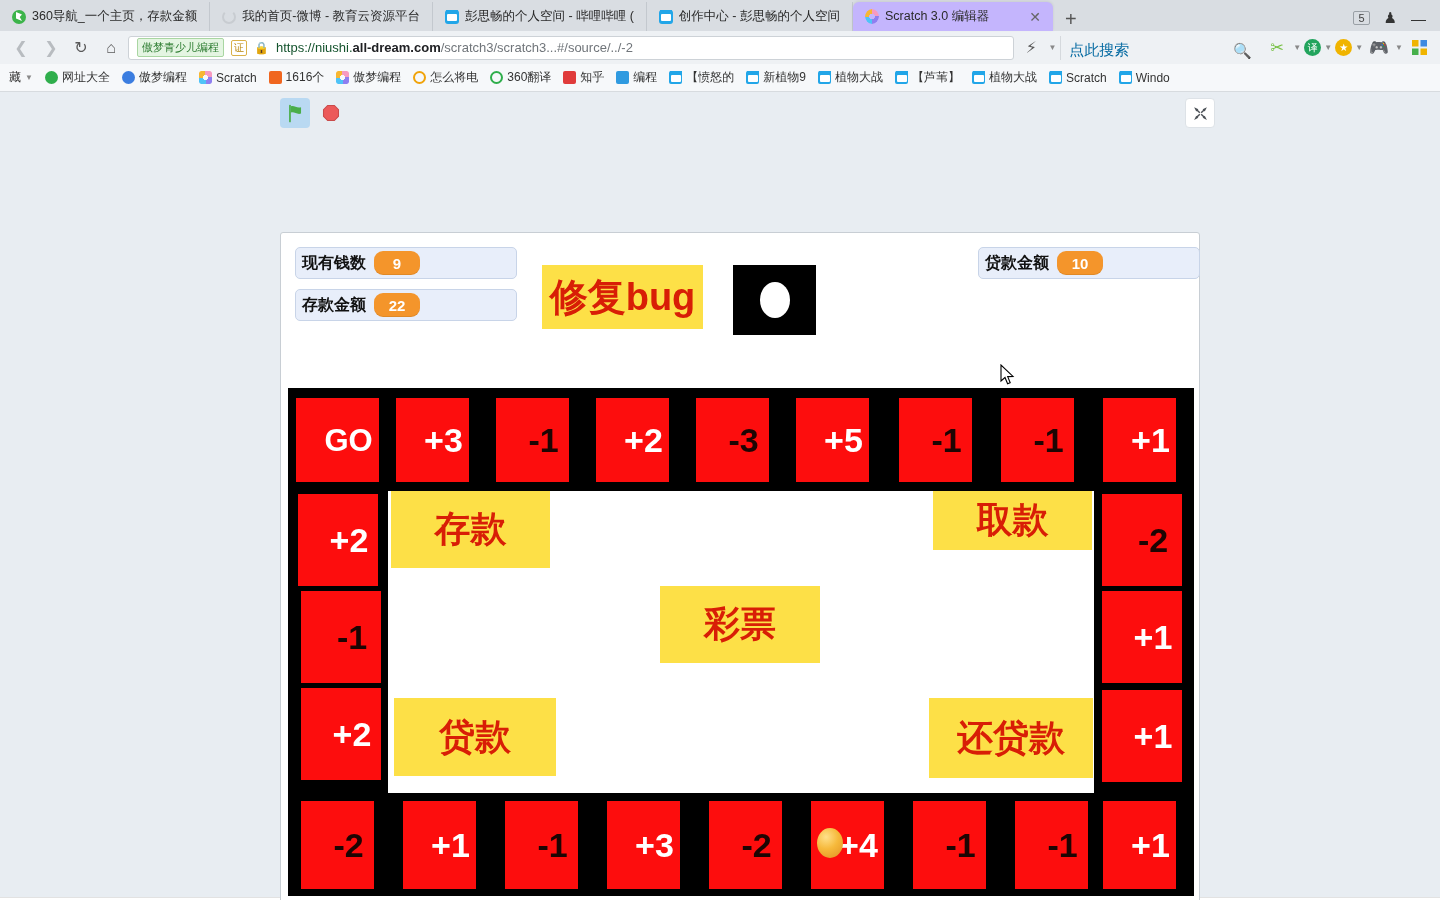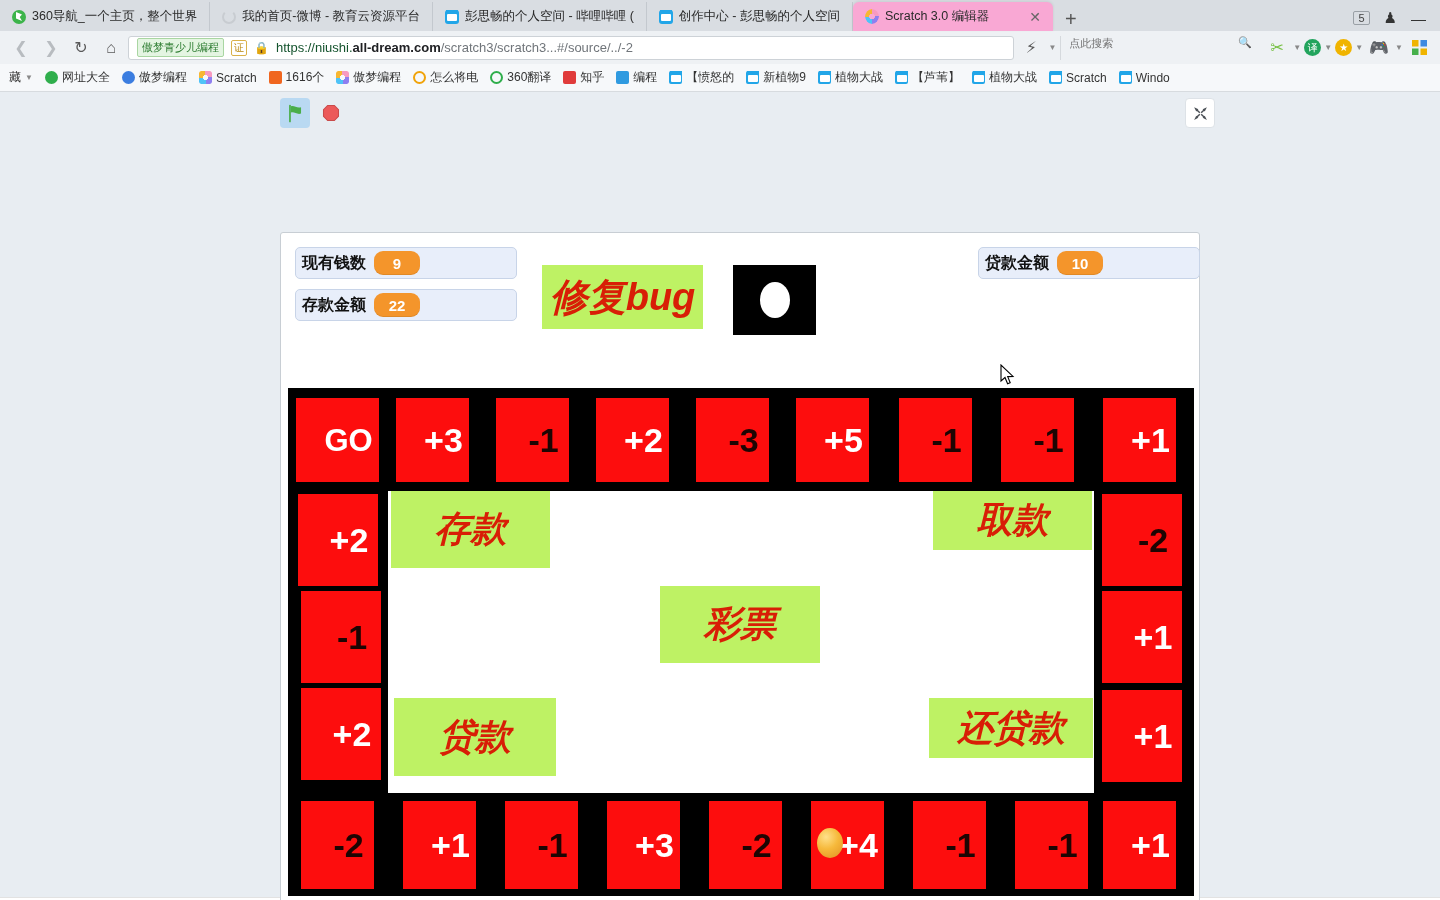"360导航_一个主页，整个世界" span.tlabel { text: 整个世界 -> 存款金额 }
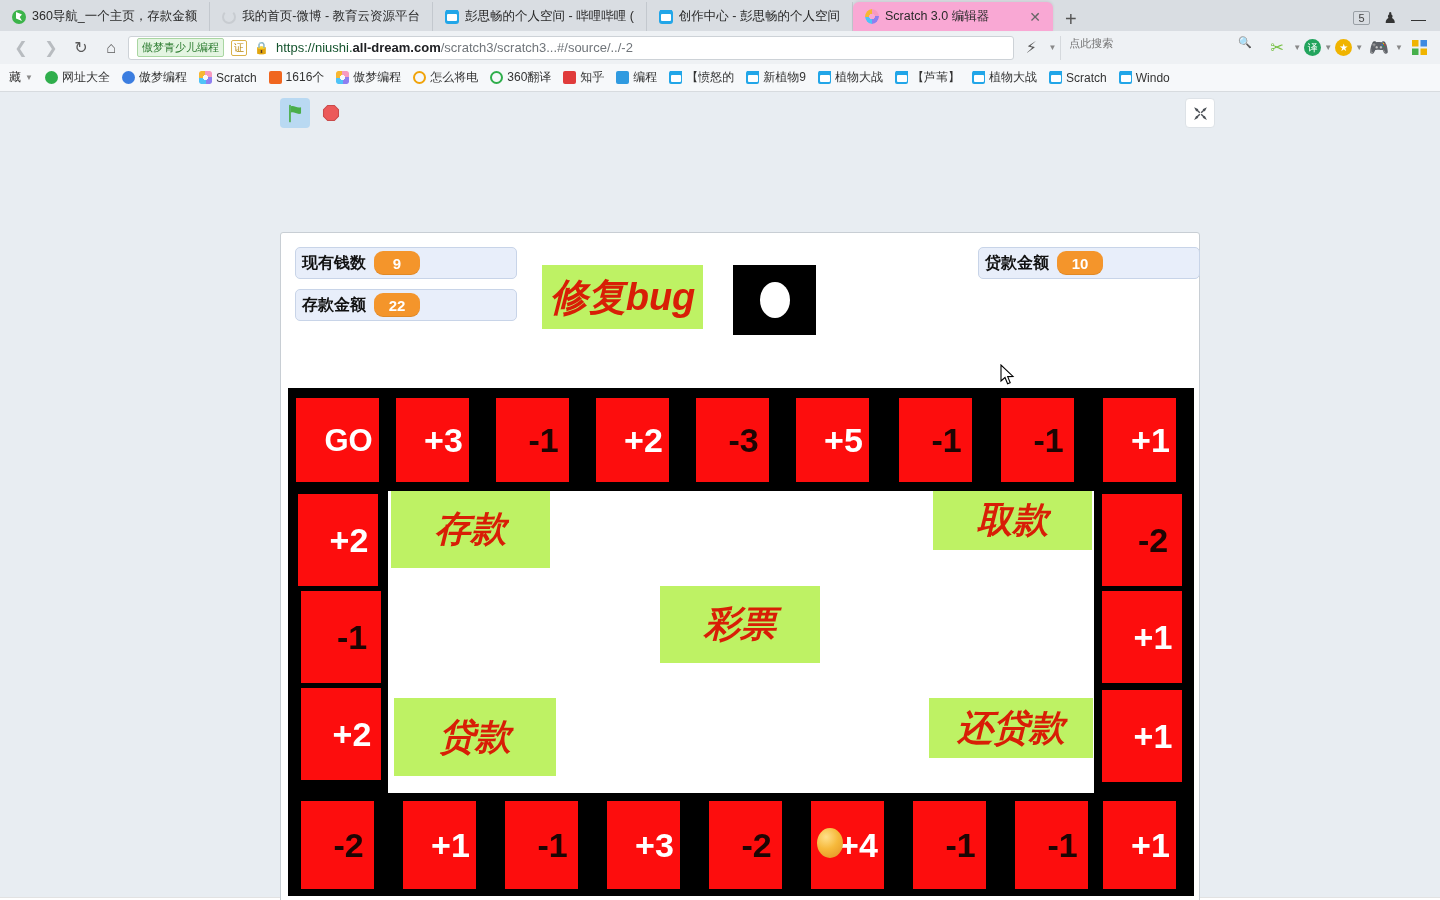"Scratch 3.0 编辑器" .tab.active { background: #f9a8d4 -> #c4b5fd }
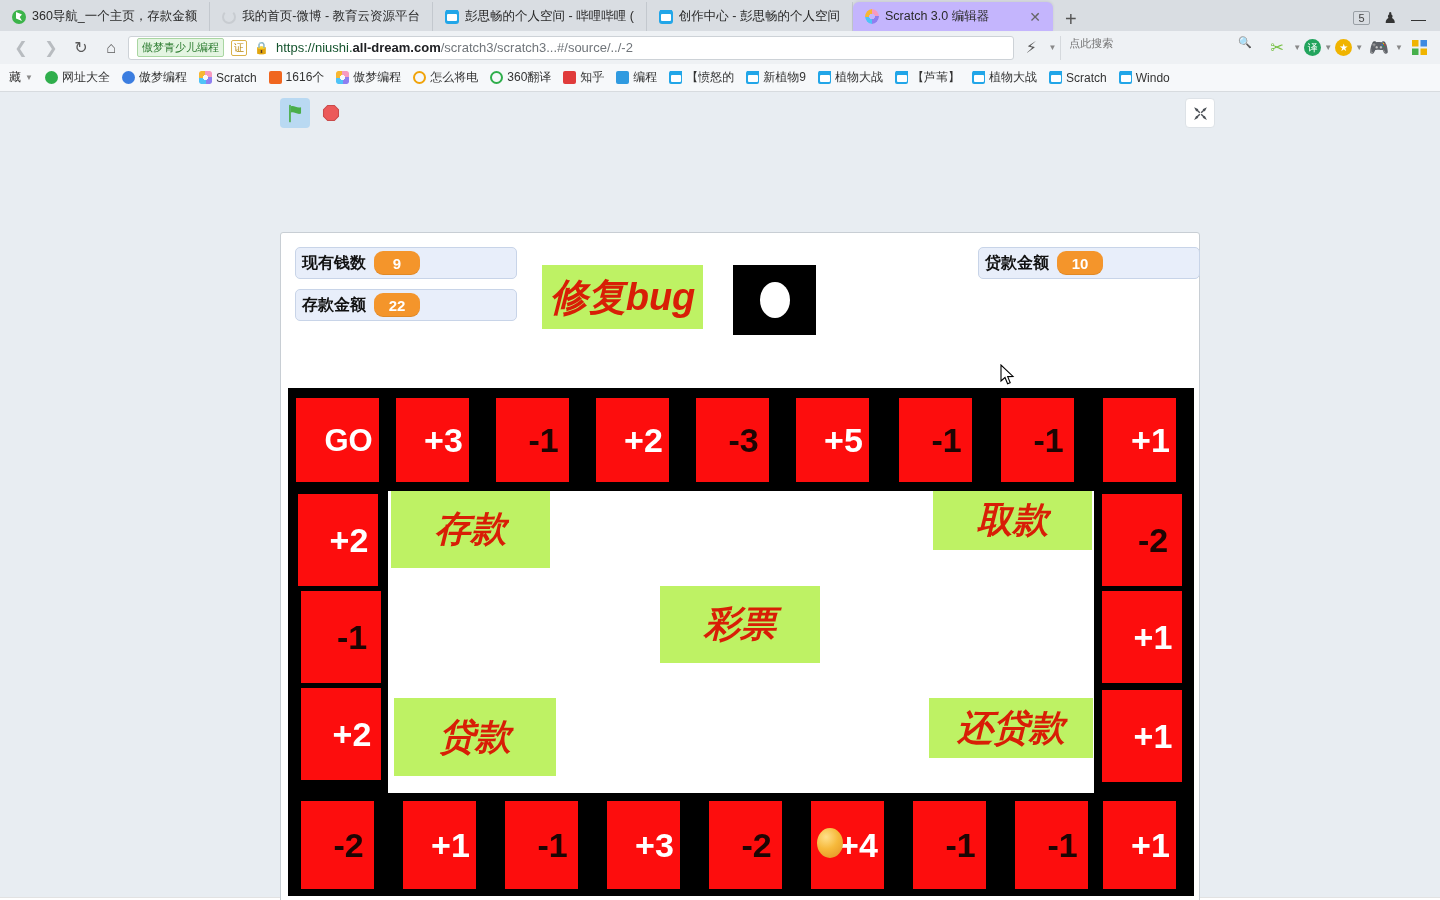"点此搜索" .searchbox { align-items: flex-start -> flex-end; color: #737373 -> #0369a1; font-size: 11px -> 15px }
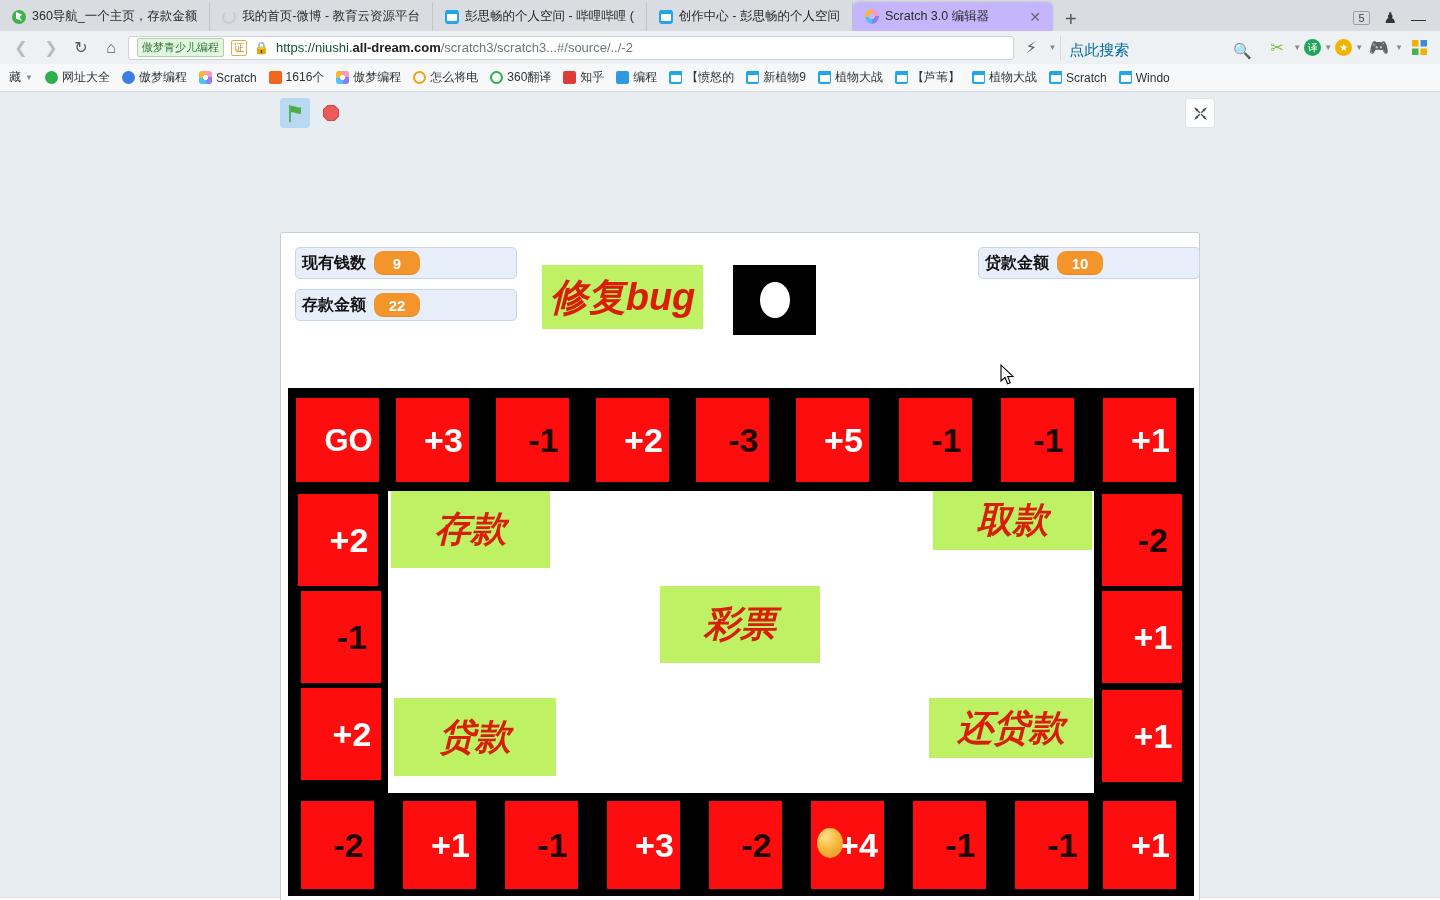"修复bug" .sprite-text { background: #bef264 -> #fde047; font-style: italic -> none }
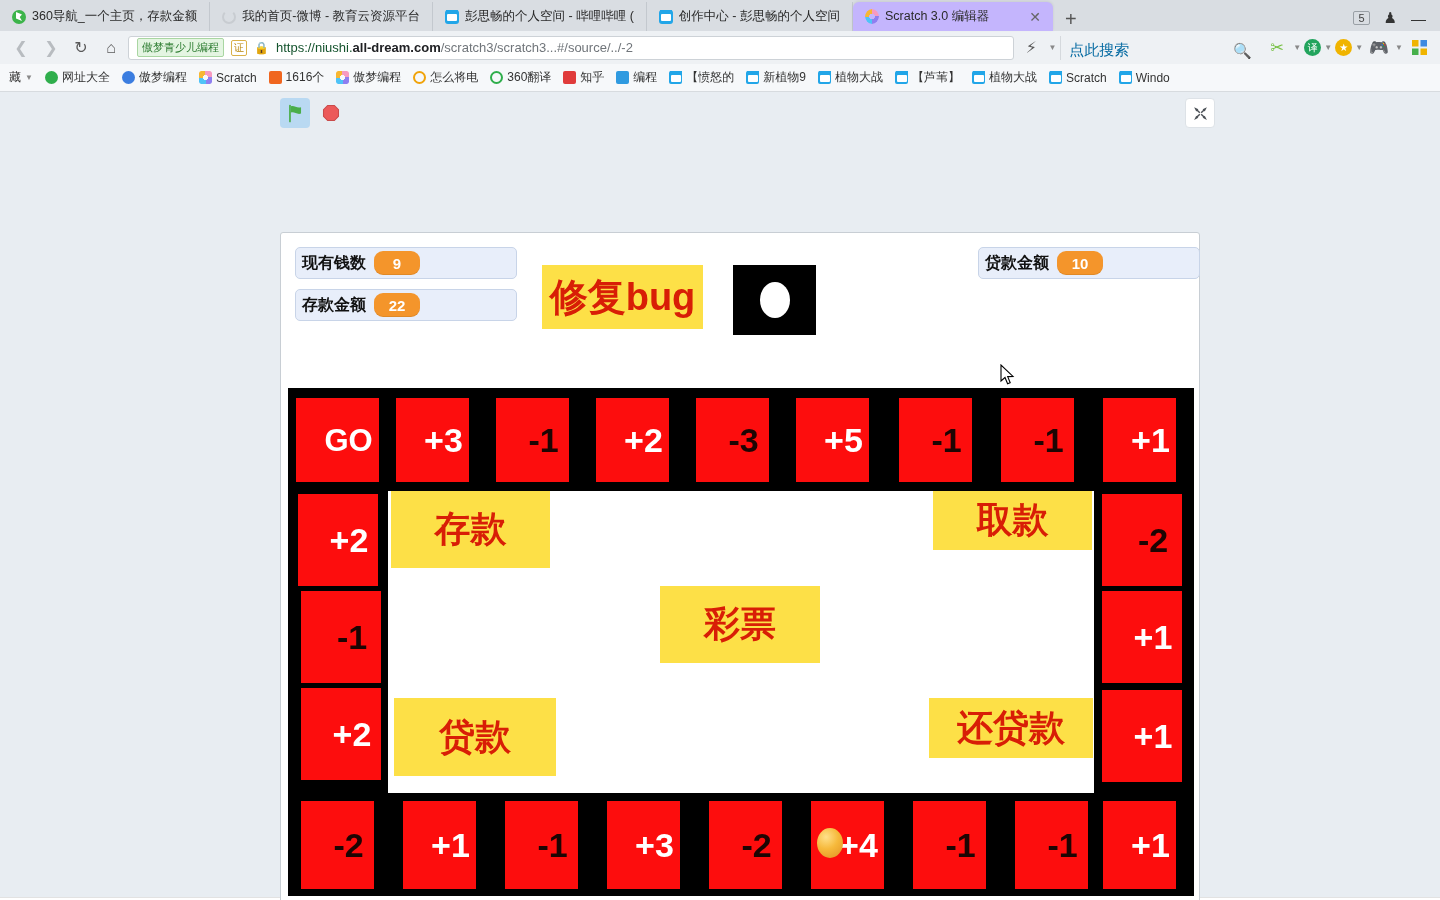"还贷款" div.sprite-text { height: 60px -> 80px }
